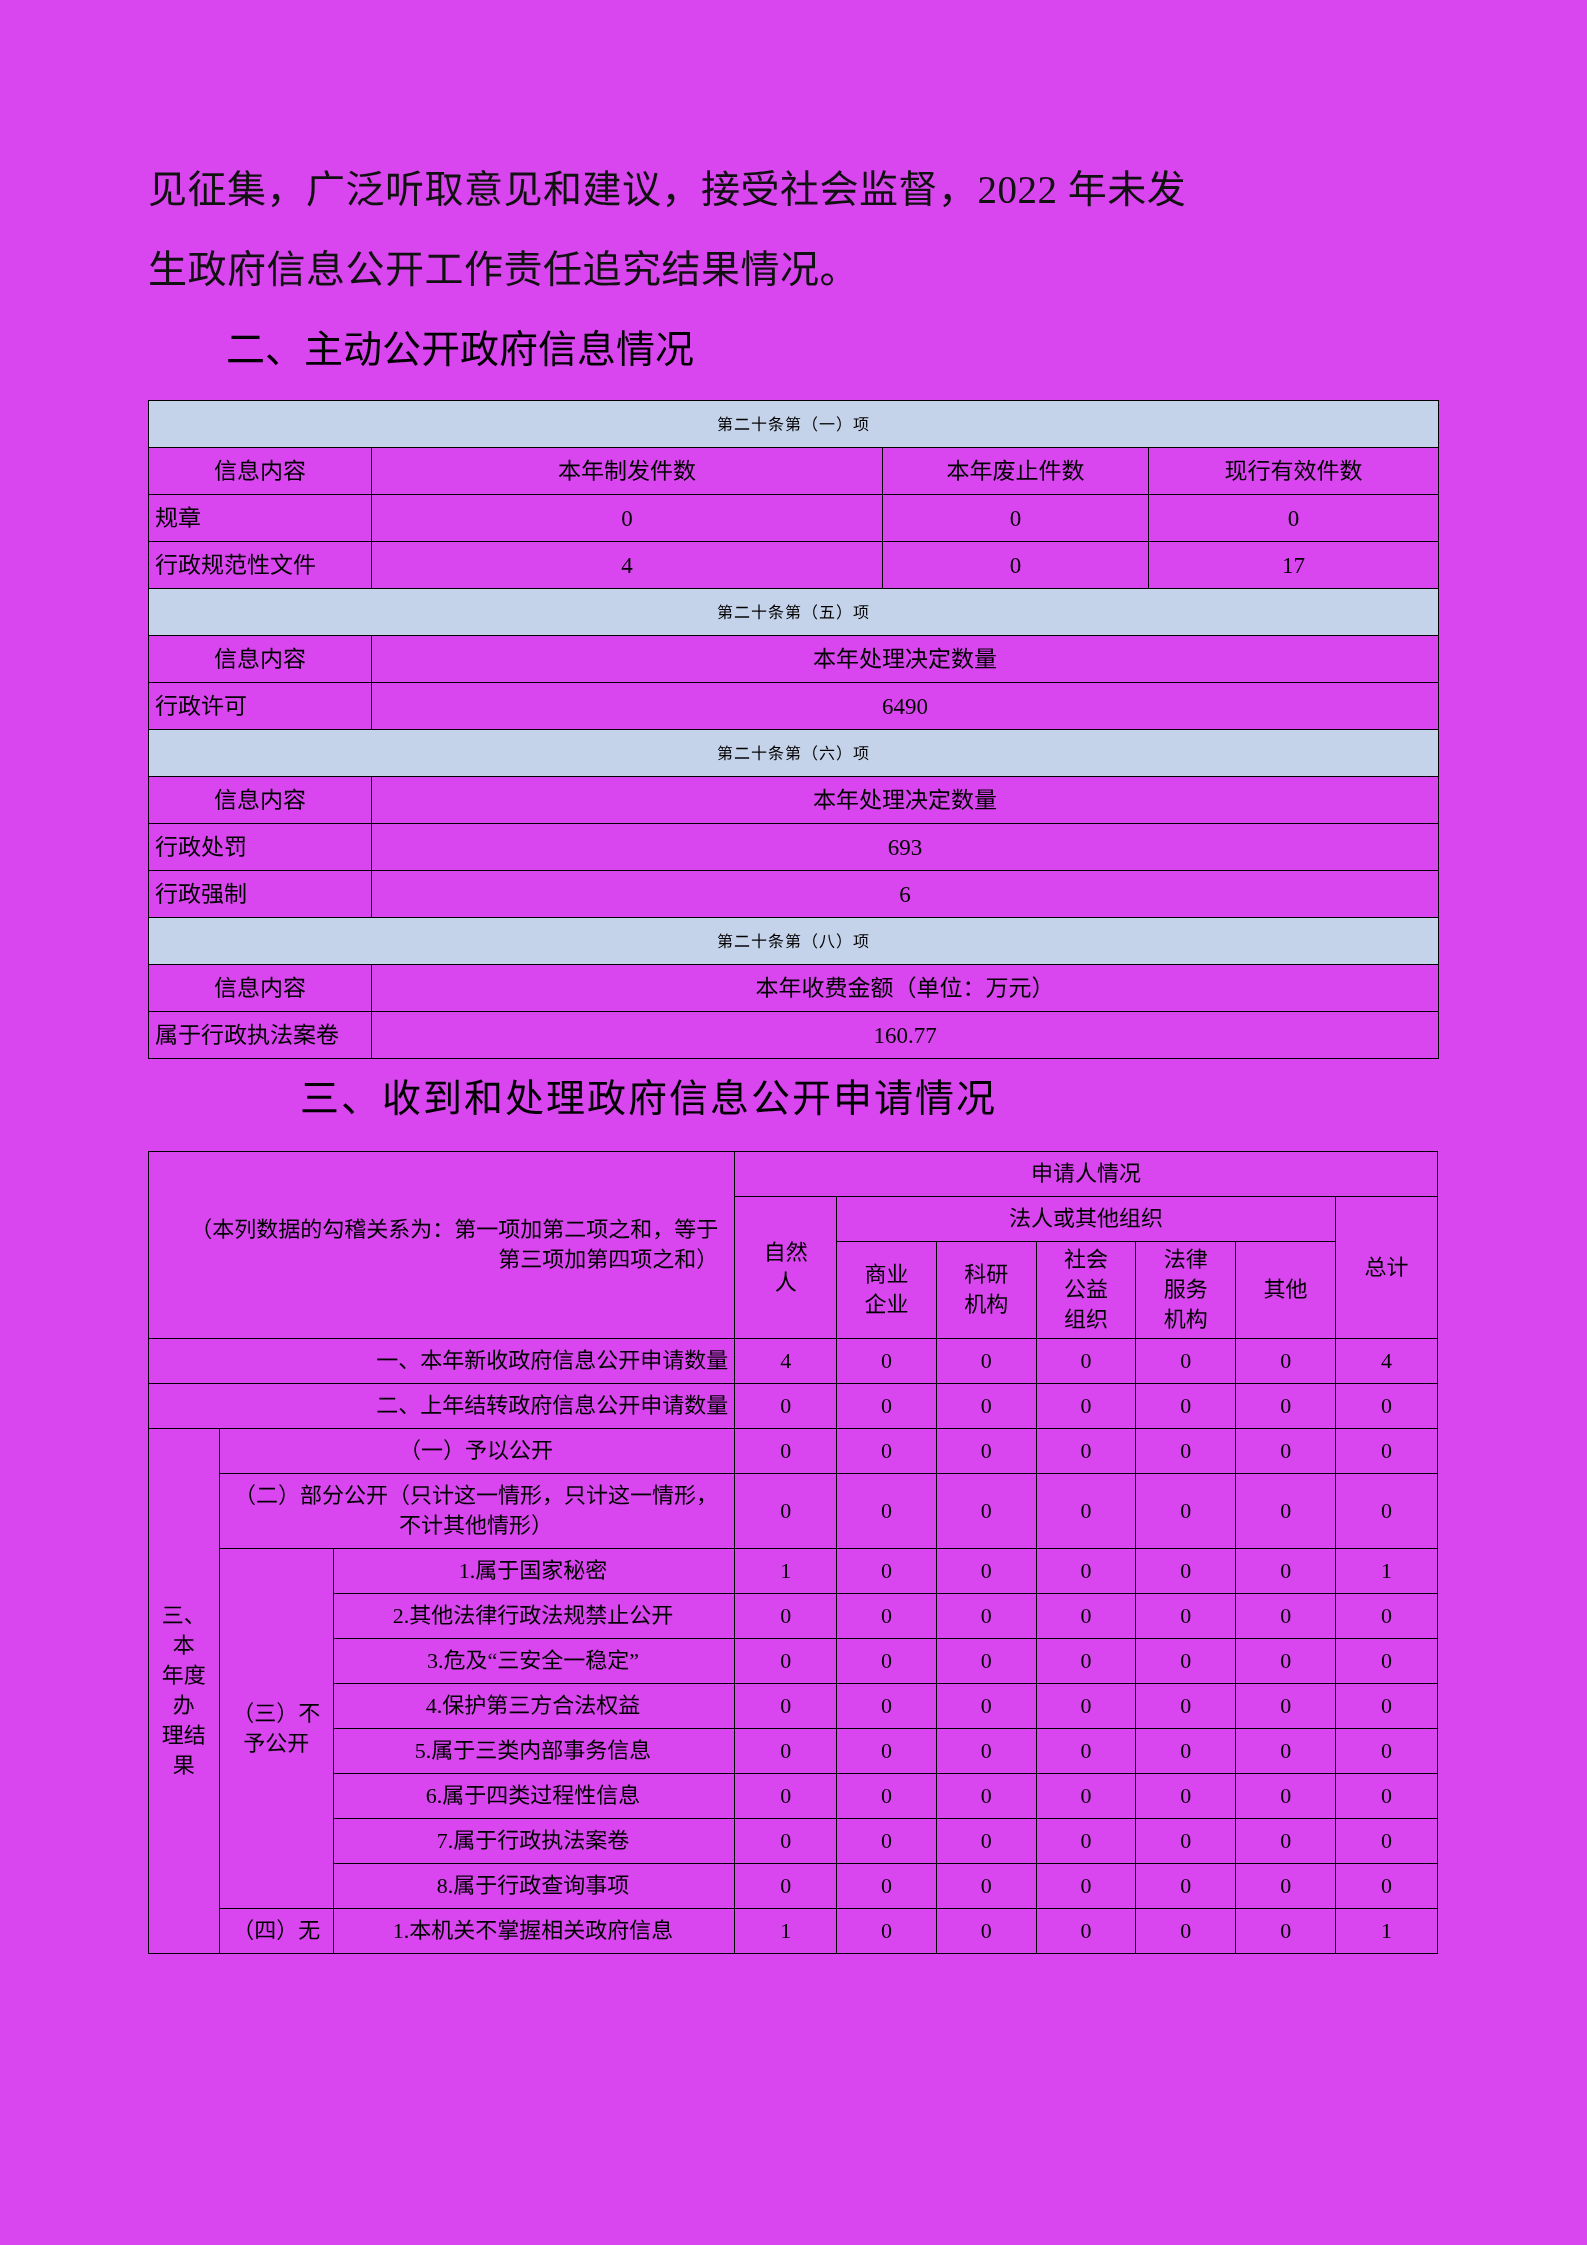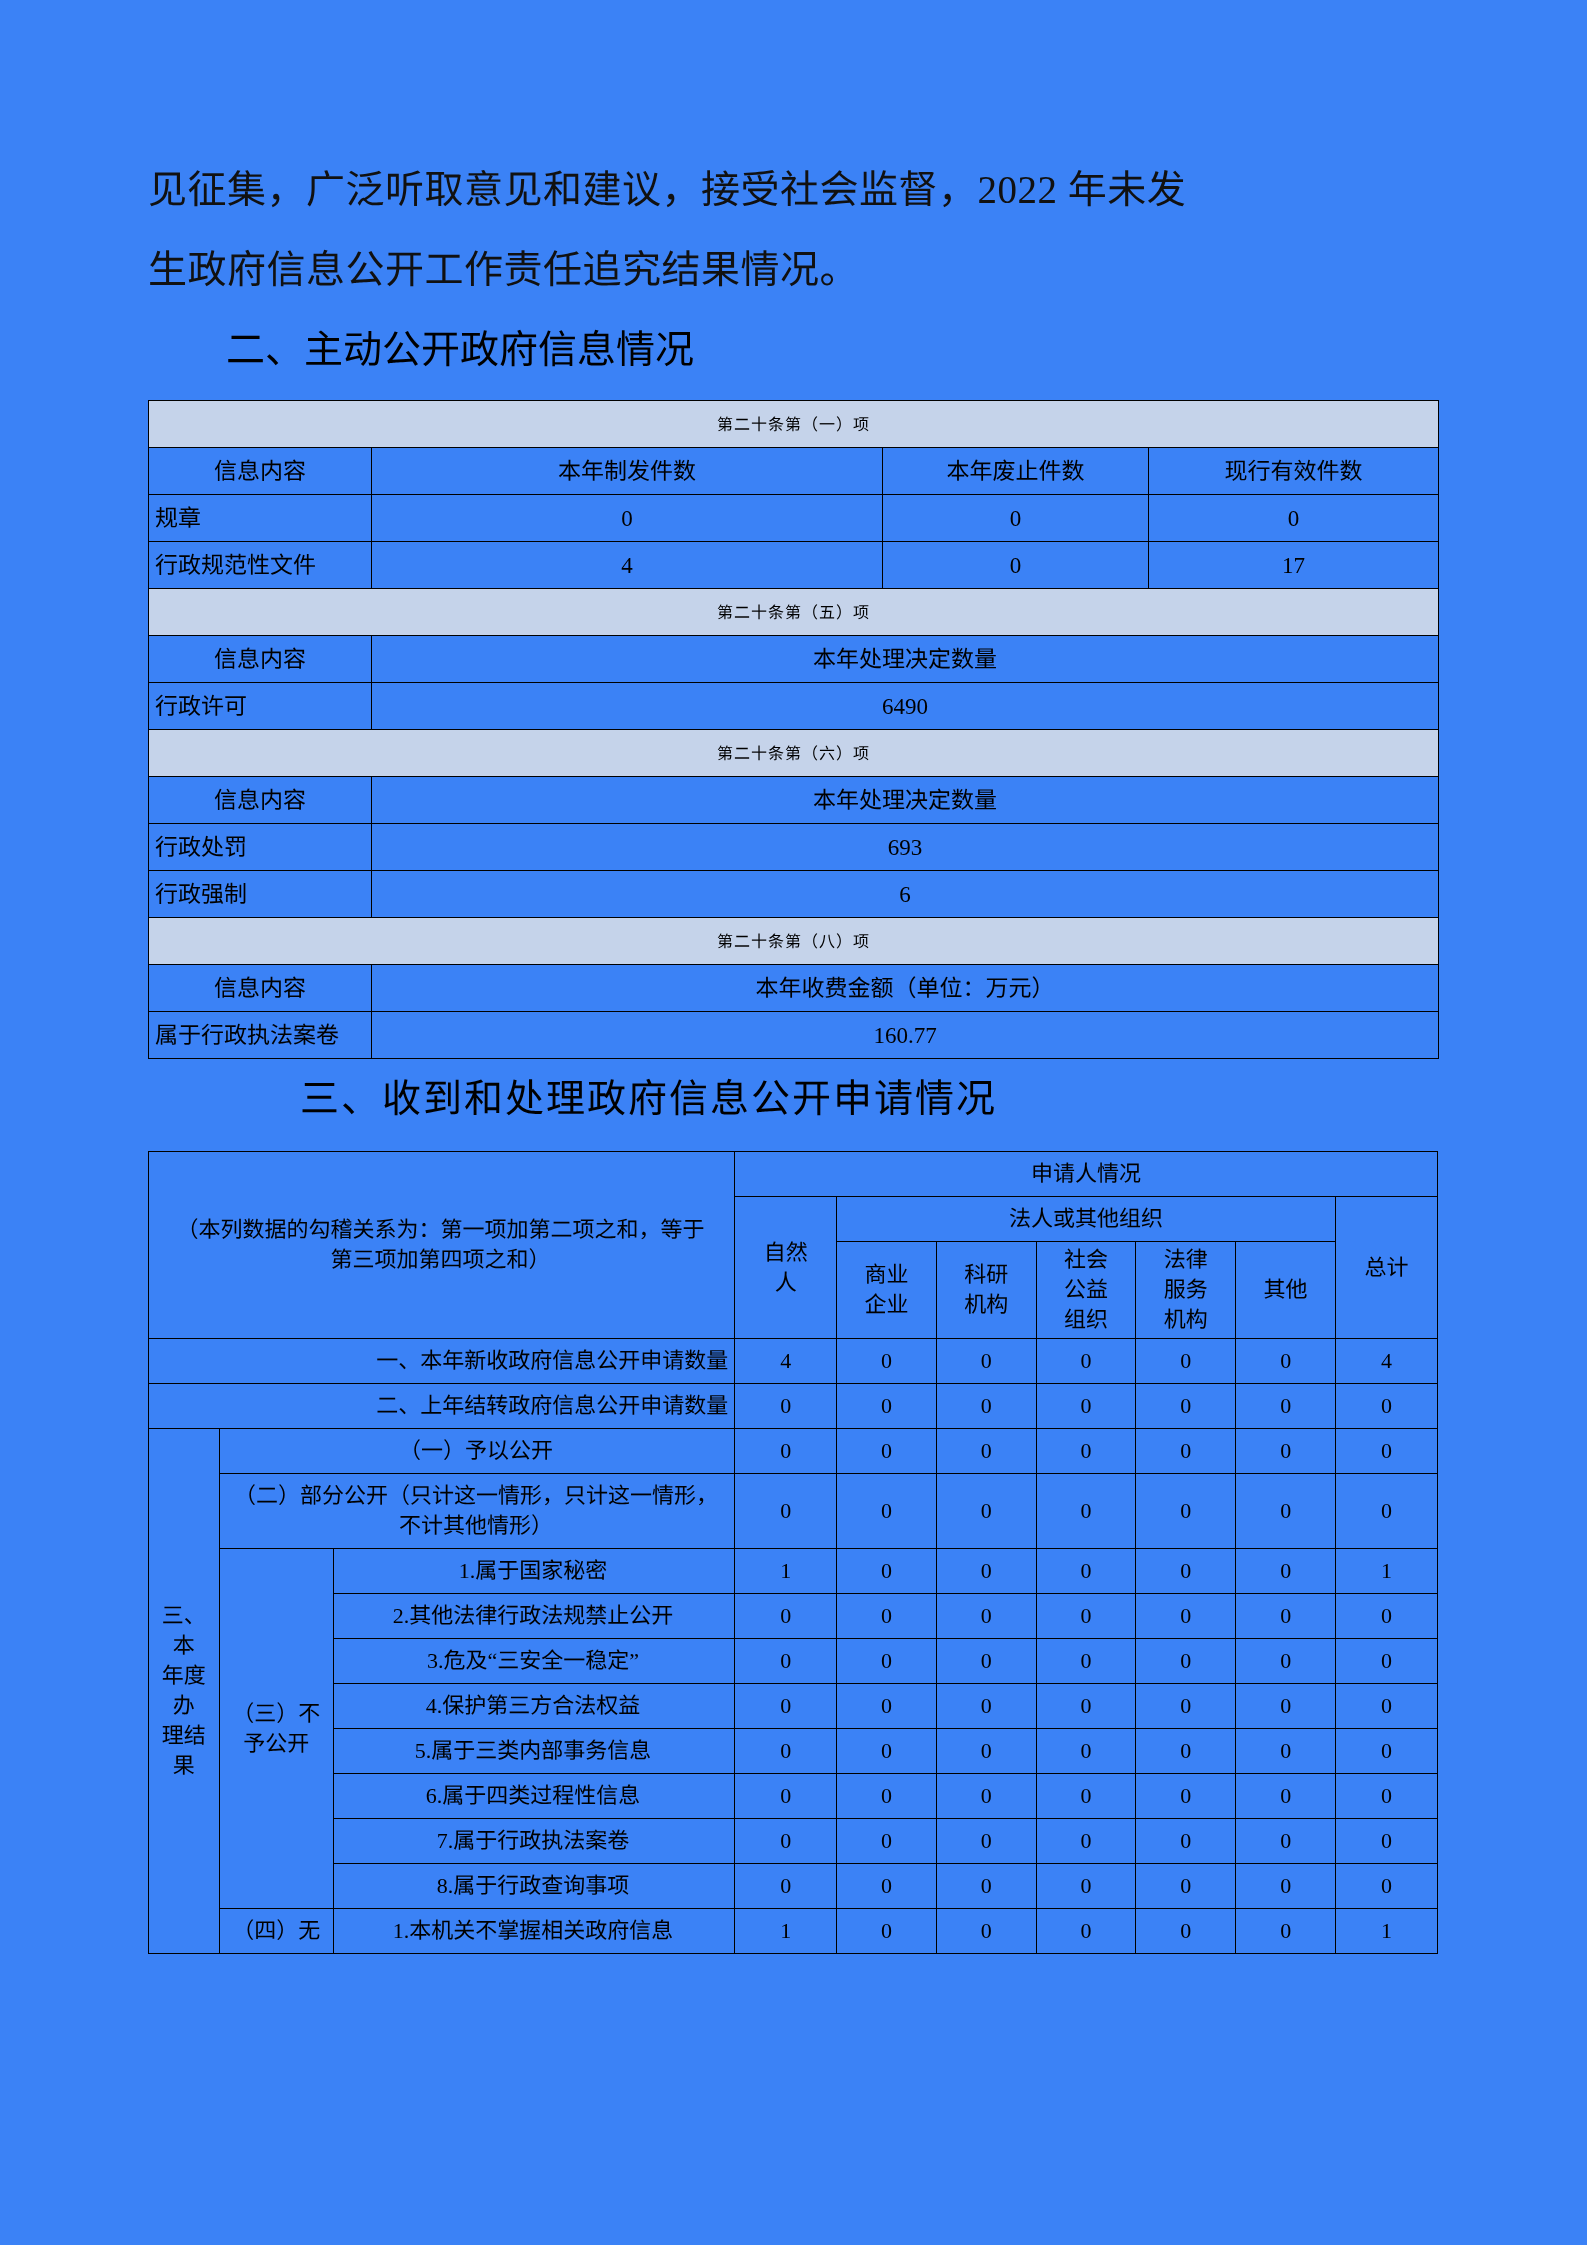"见征集，广泛听取意见和建议，接受社会监督，2022 年未发" .page { background: #3b82f6 -> #d946ef }
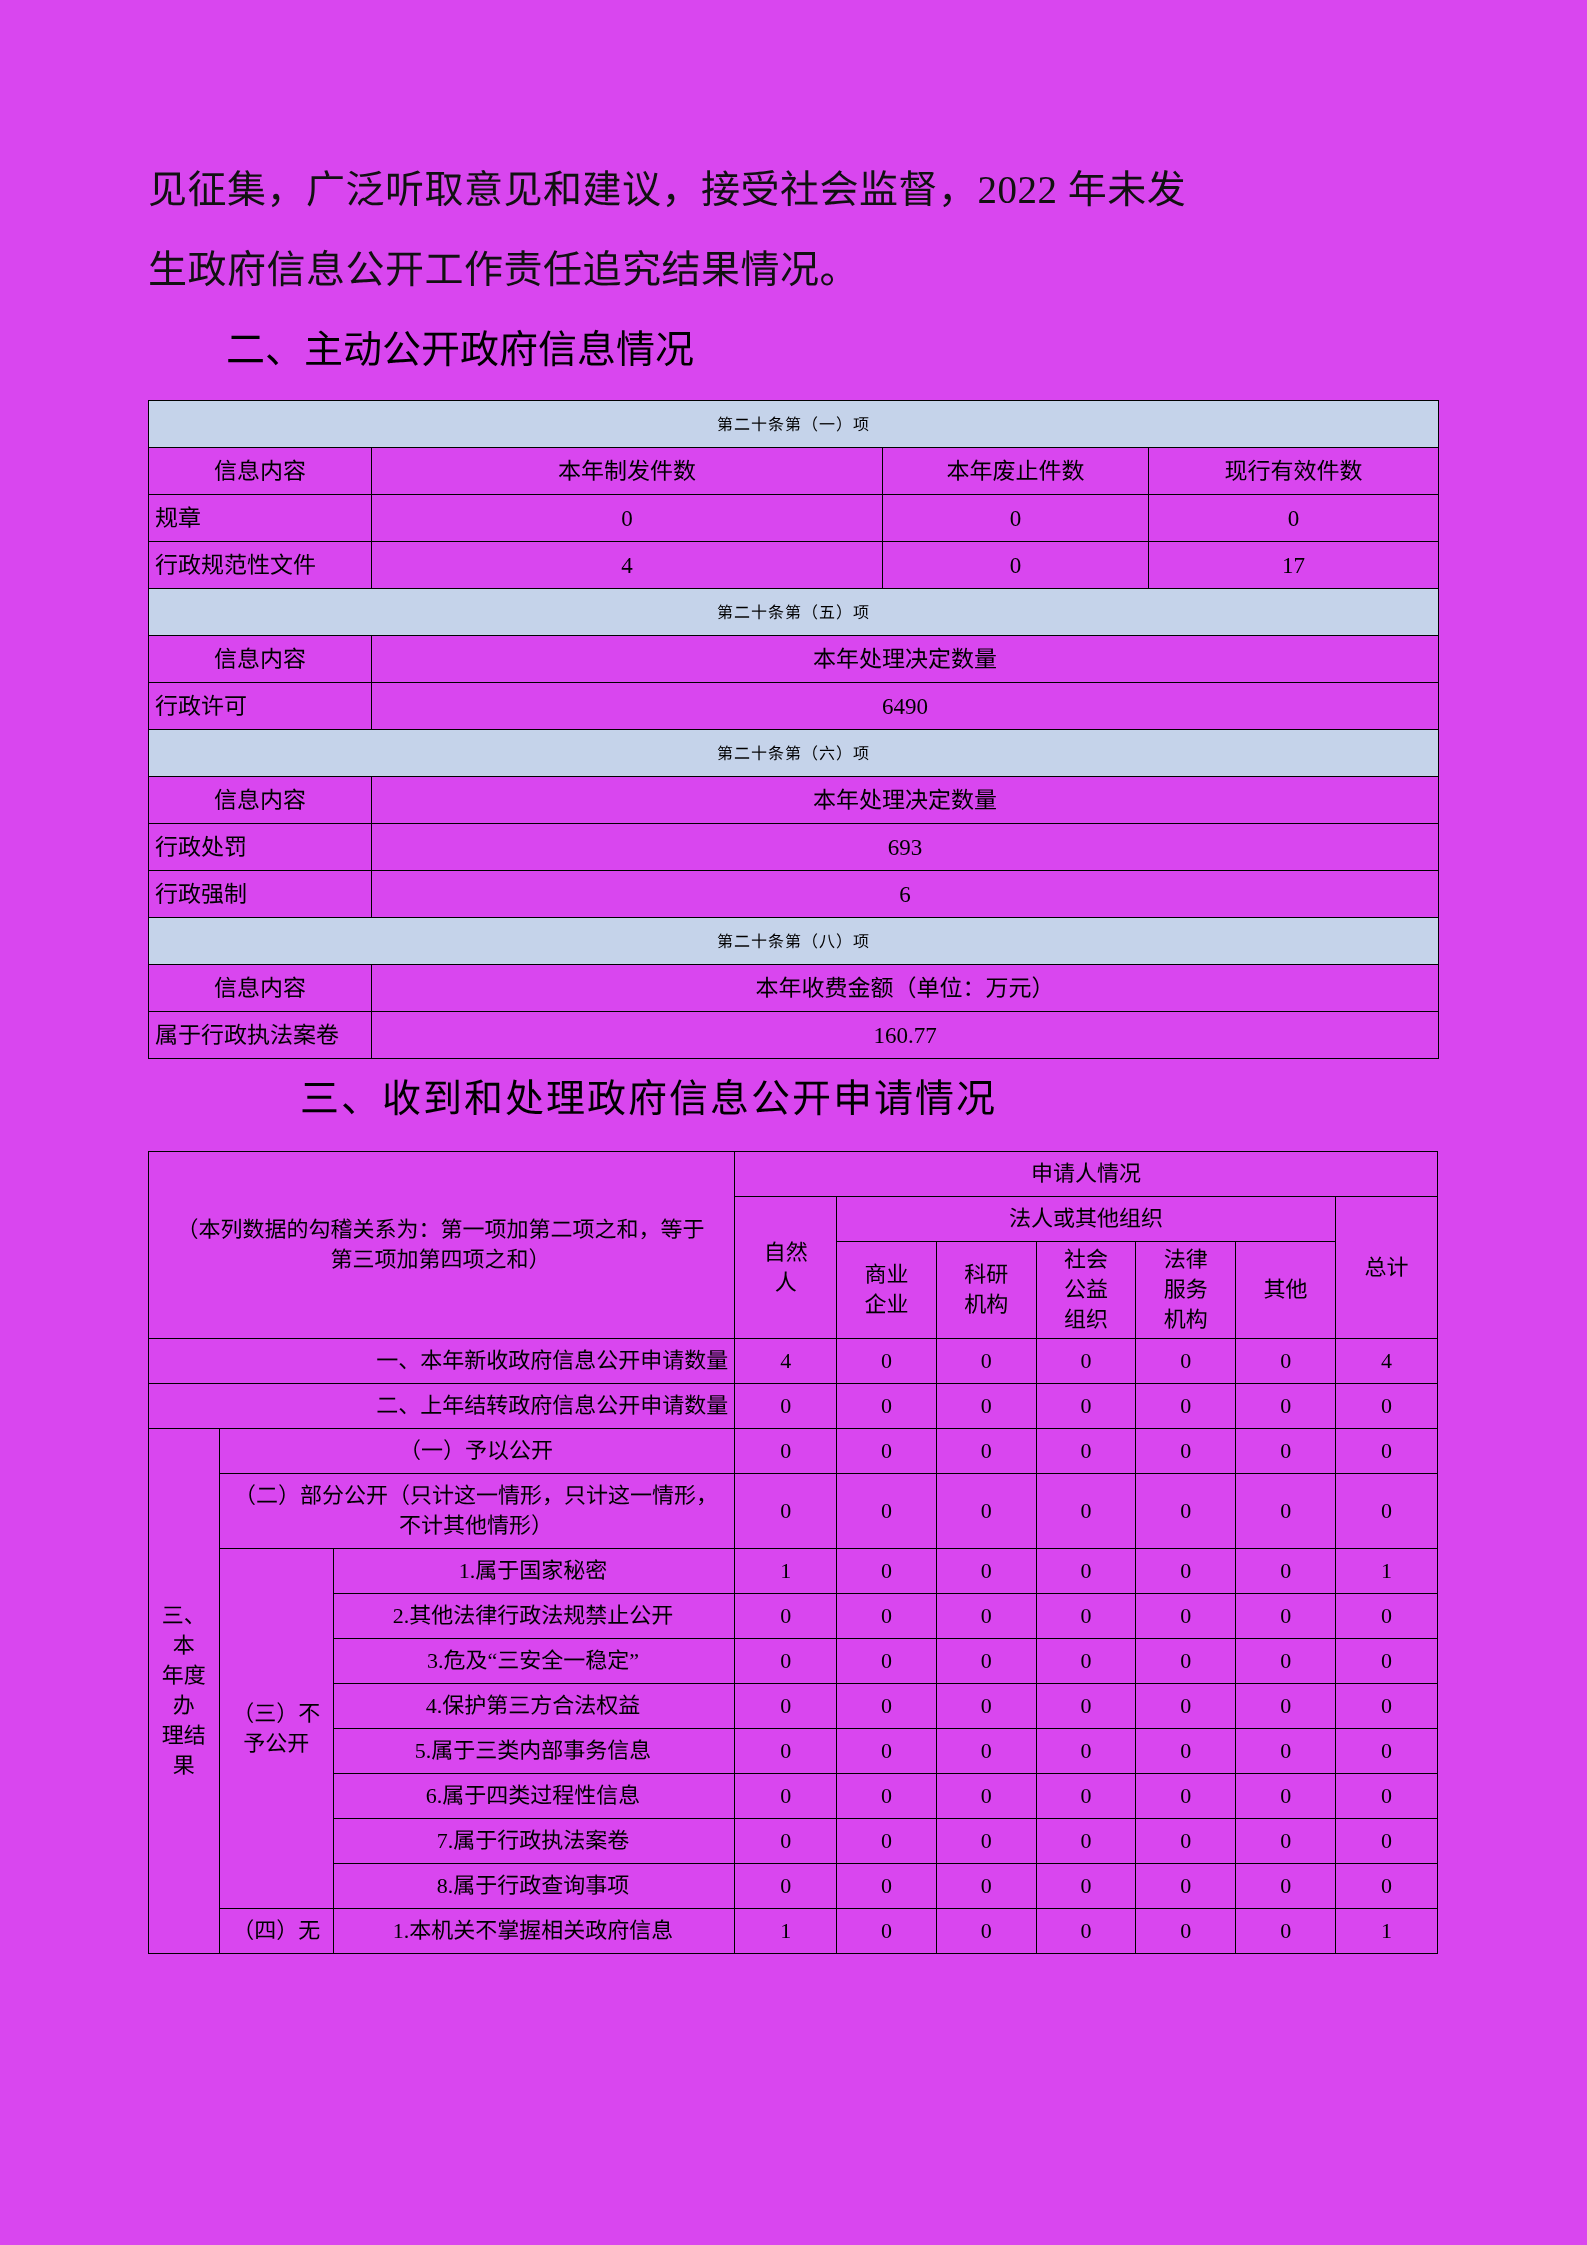"（本列数据的勾稽关系为：第一项加第二项之和，等于" .note-cell { text-align: center -> right }
